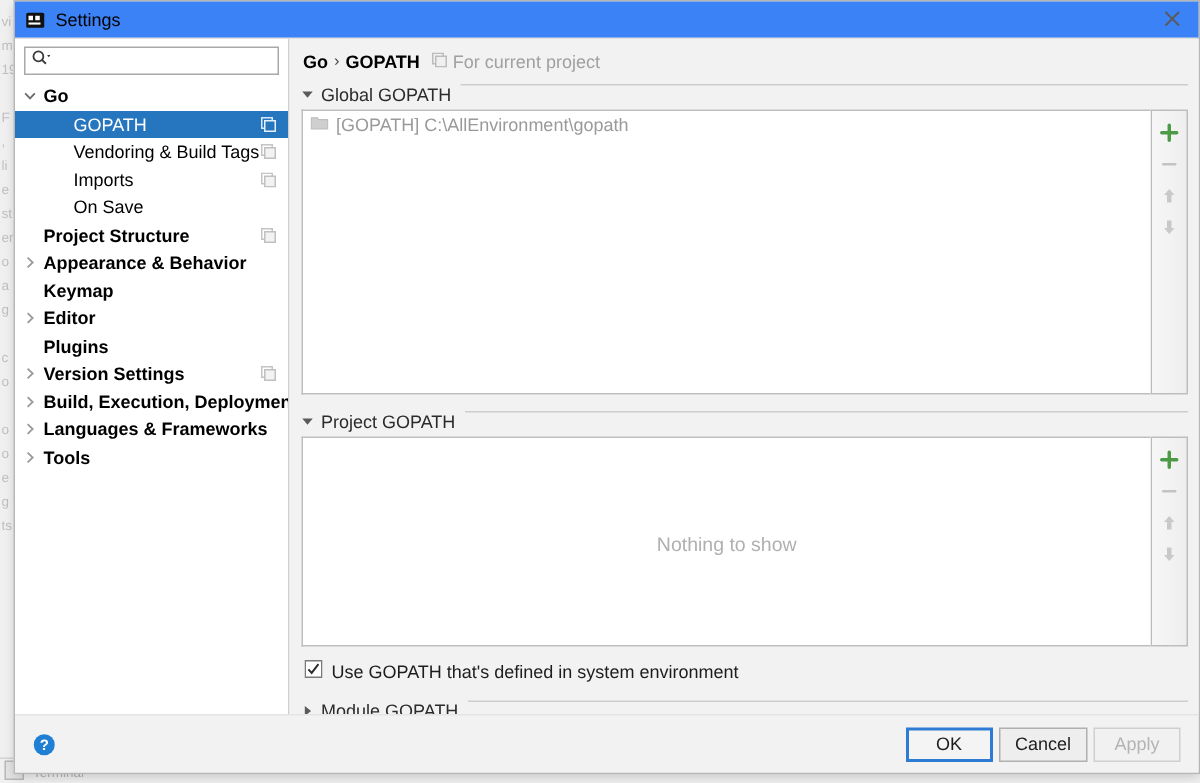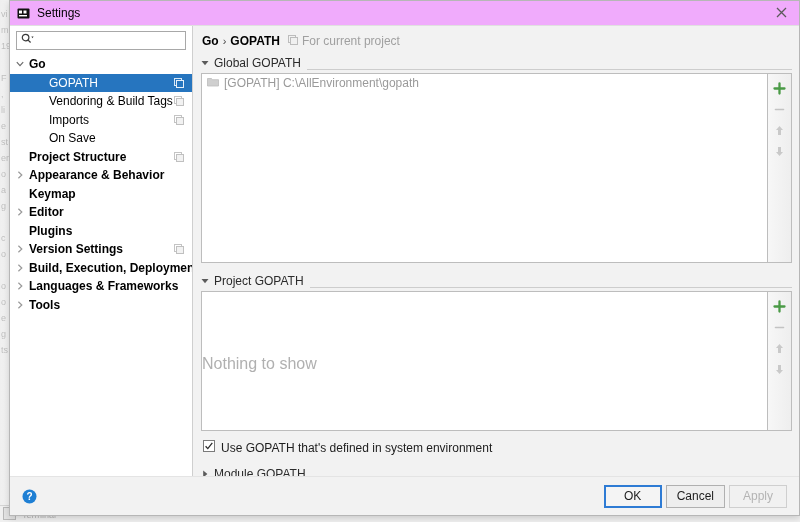"Settings" .titlebar { background: #f0abfc -> #3b82f6 }
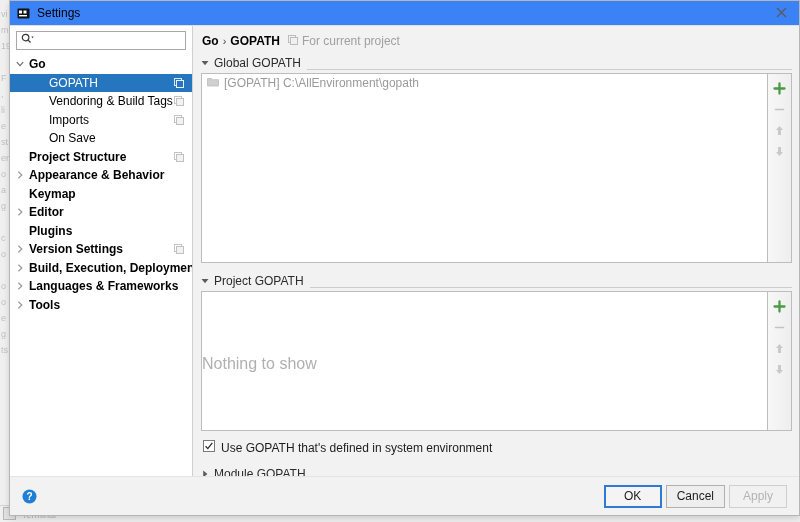"Global GOPATH" .group-head { align-items: flex-end -> flex-start }
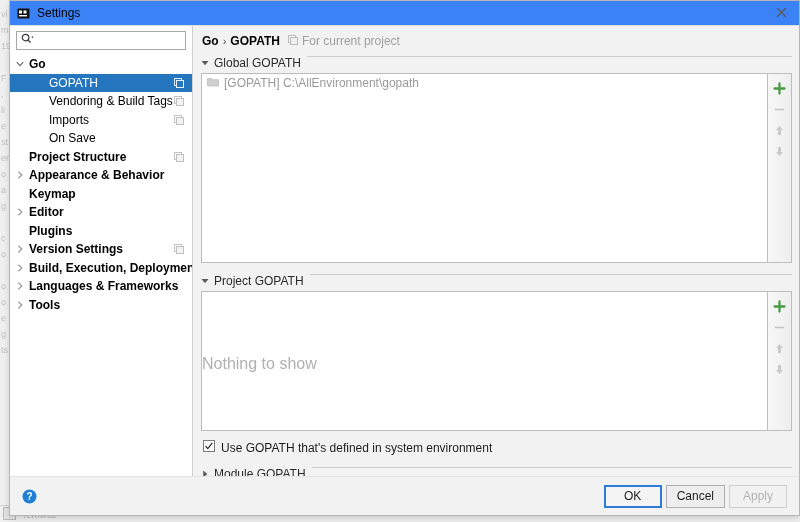"Nothing to show" .empty-msg { font-size: 16px -> 13px; text-align: left -> center }
